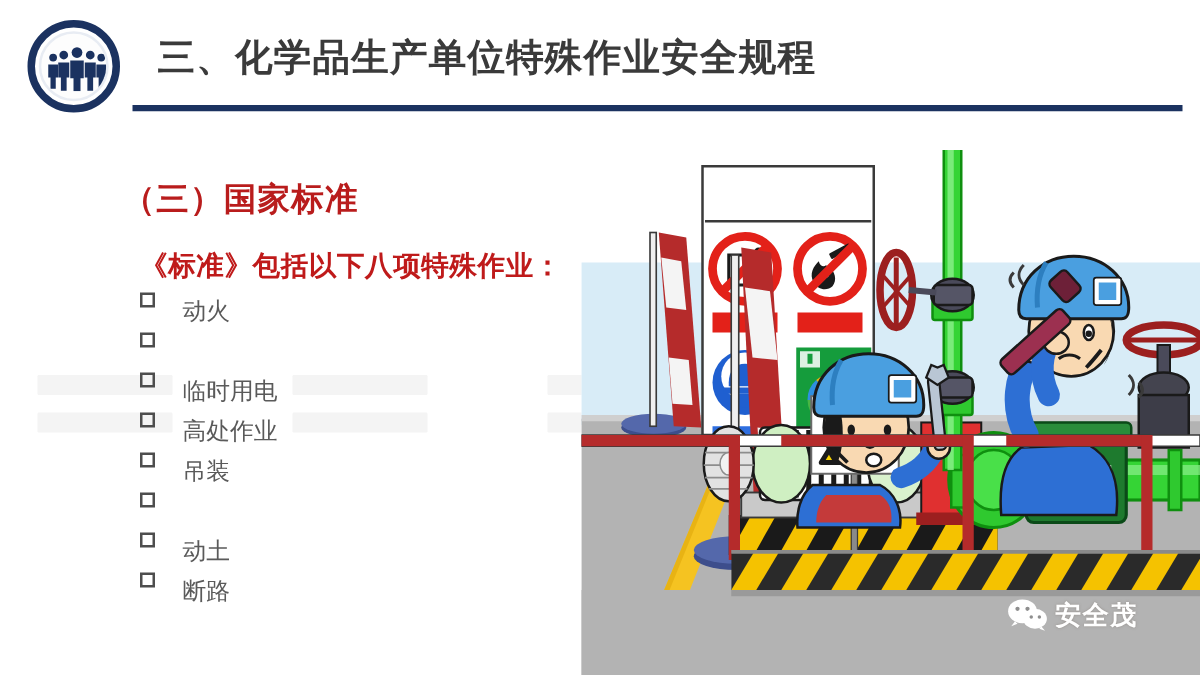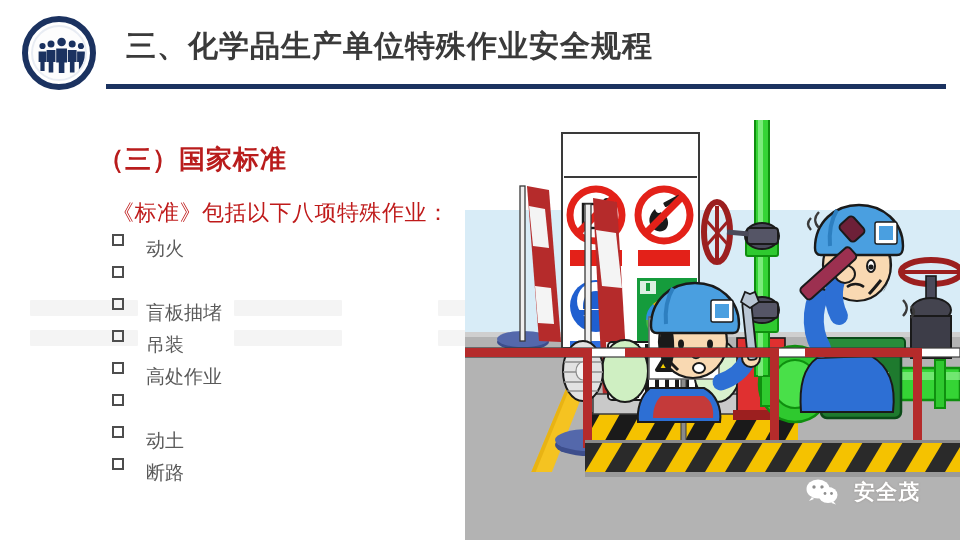"《标准》包括以下八项特殊作业：" #sec-subtitle { font-weight: normal -> bold }
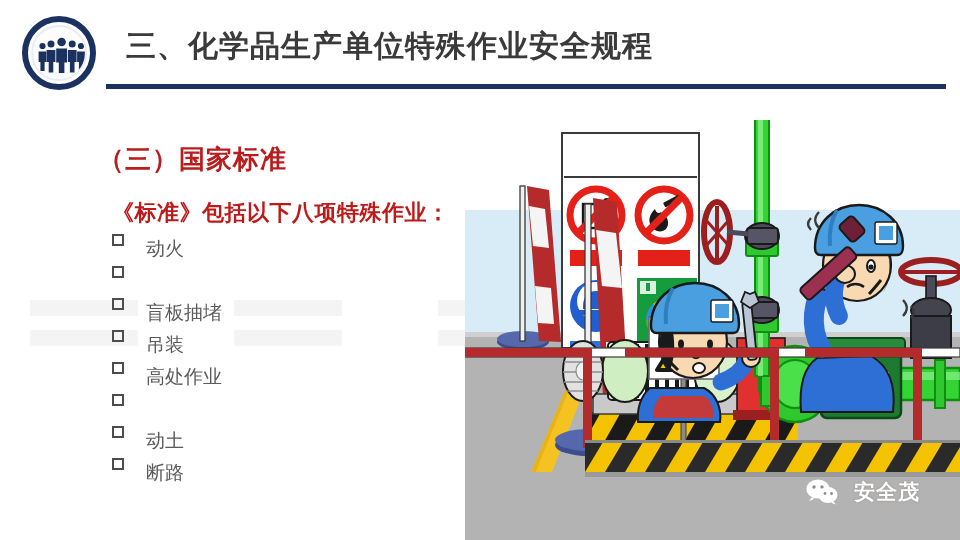"盲板抽堵" span.bullet-label { text: 盲板抽堵 -> 临时用电 }
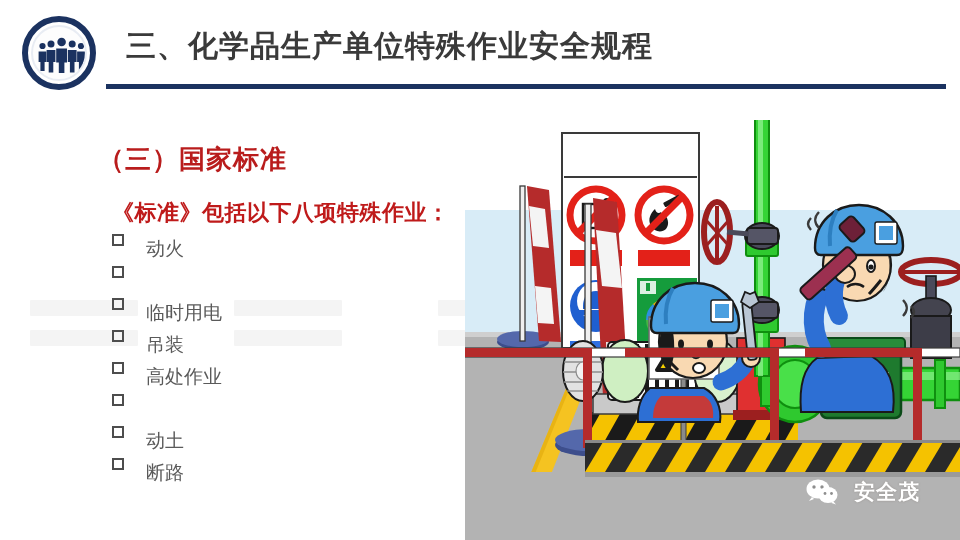"吊装" div.bullet-item { order: before "高处作业" -> after "高处作业" }
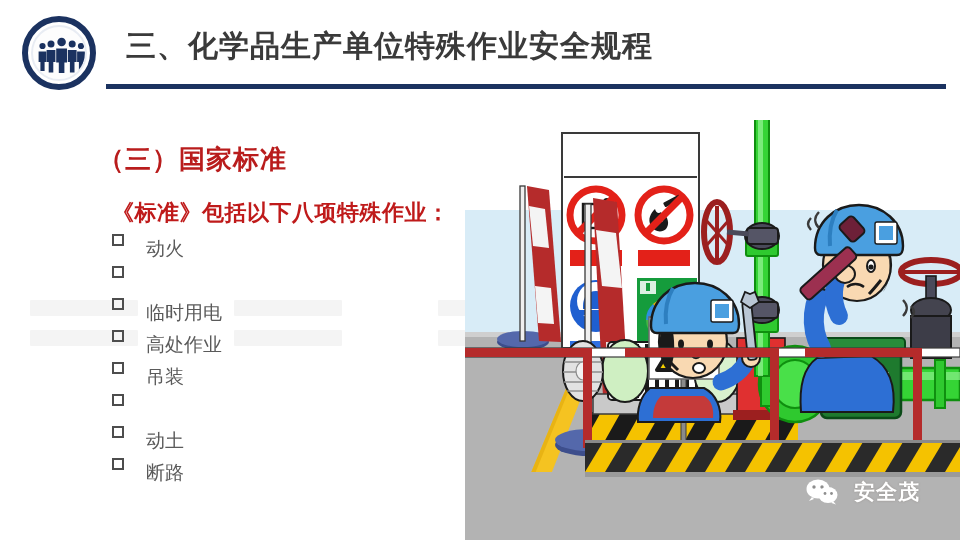"安全茂" #wechat-mark { gap: 16px -> 6px }
